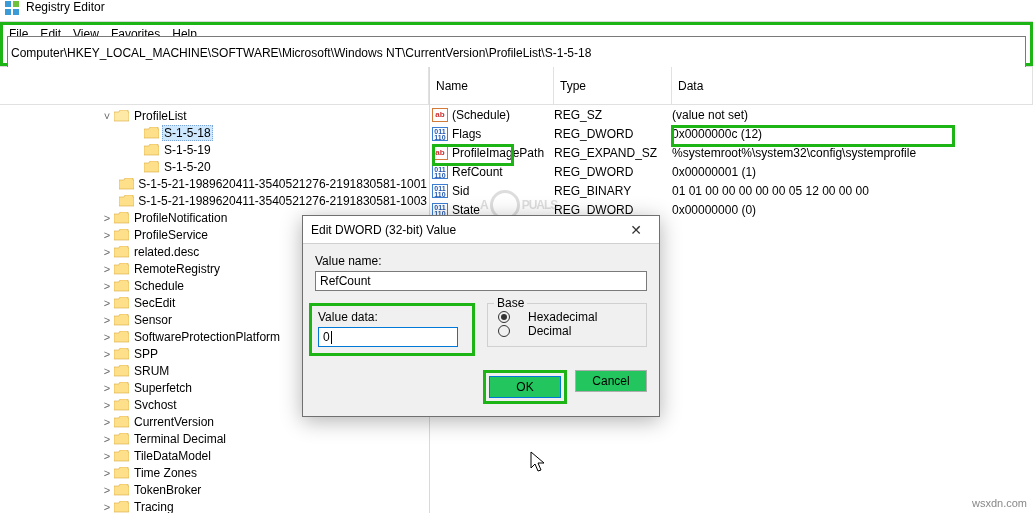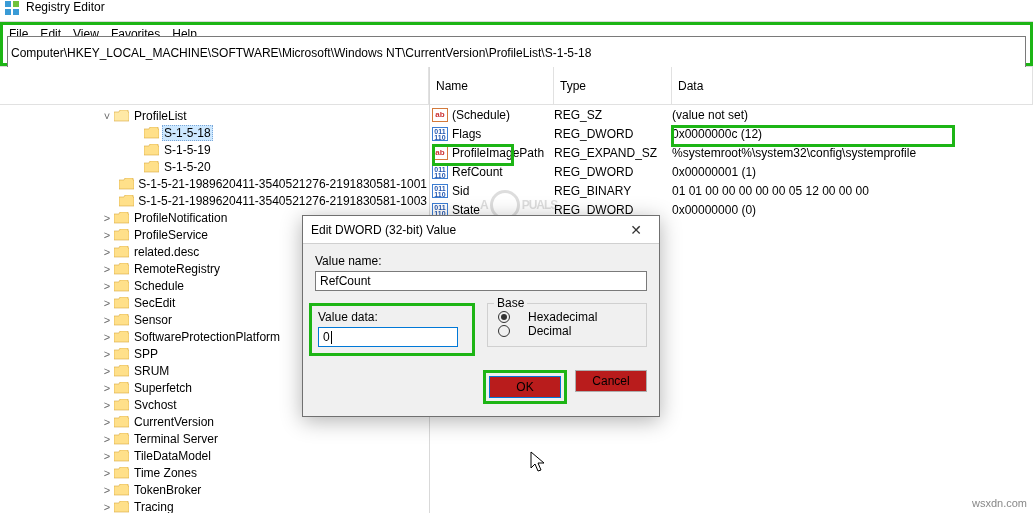"OK" .dialog .btn { background: #b91c1c -> #22c55e }
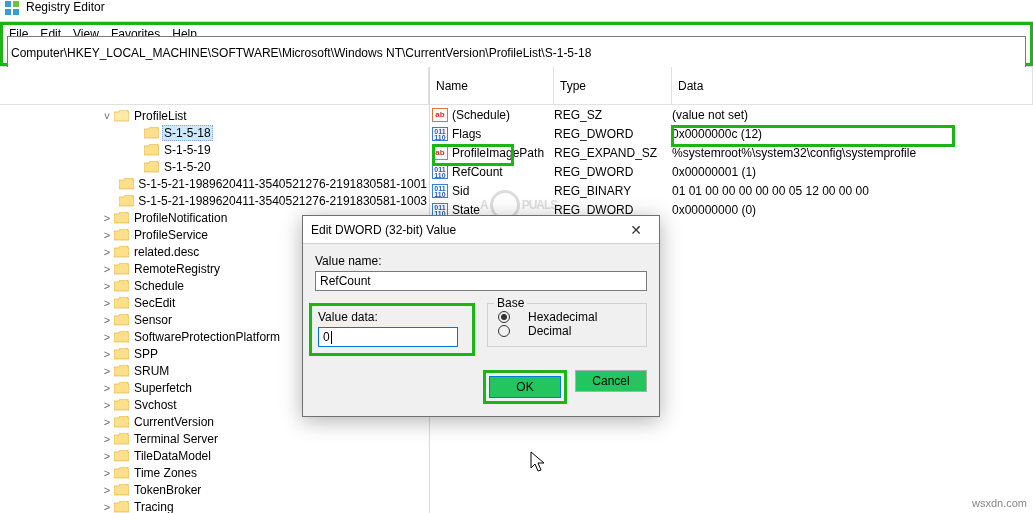"Terminal Server" span.treelabel { text: Server -> Decimal }
